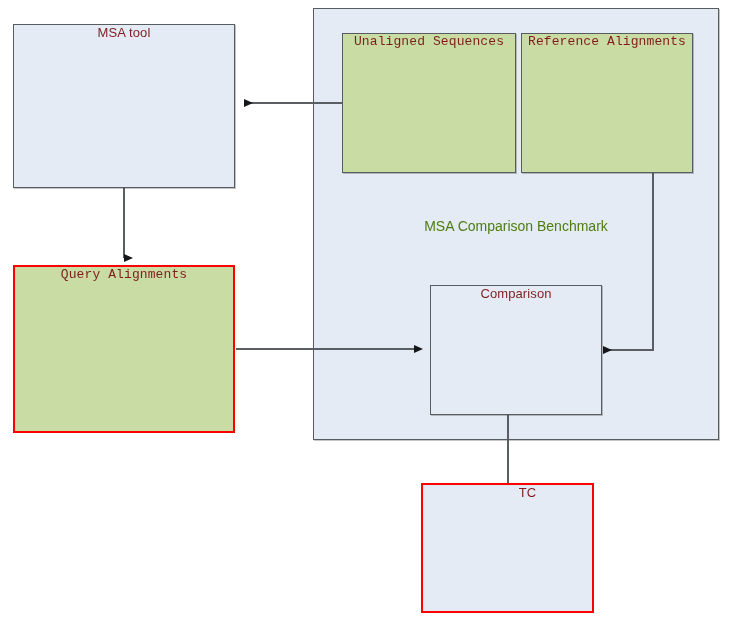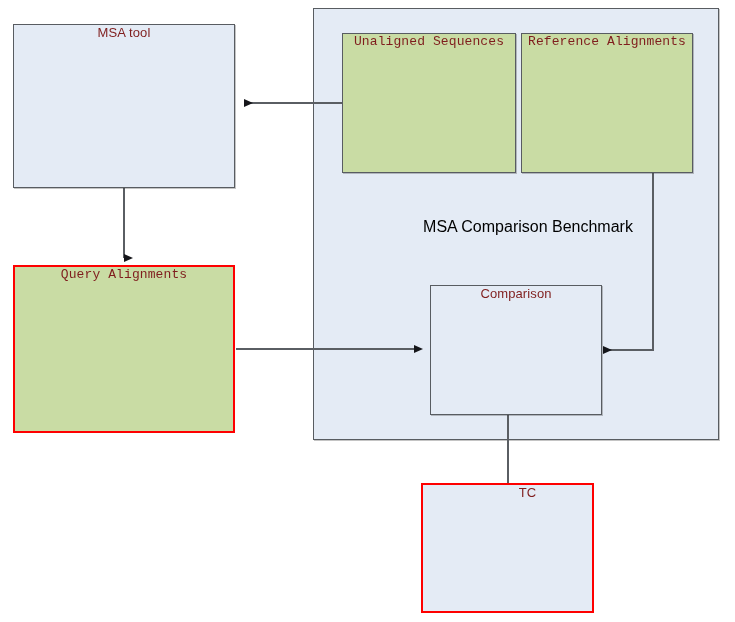"MSA Comparison Benchmark" .container-label { color: #000000 -> #4d7c0f; font-size: 16px -> 14px; padding-left: 12px -> none }
